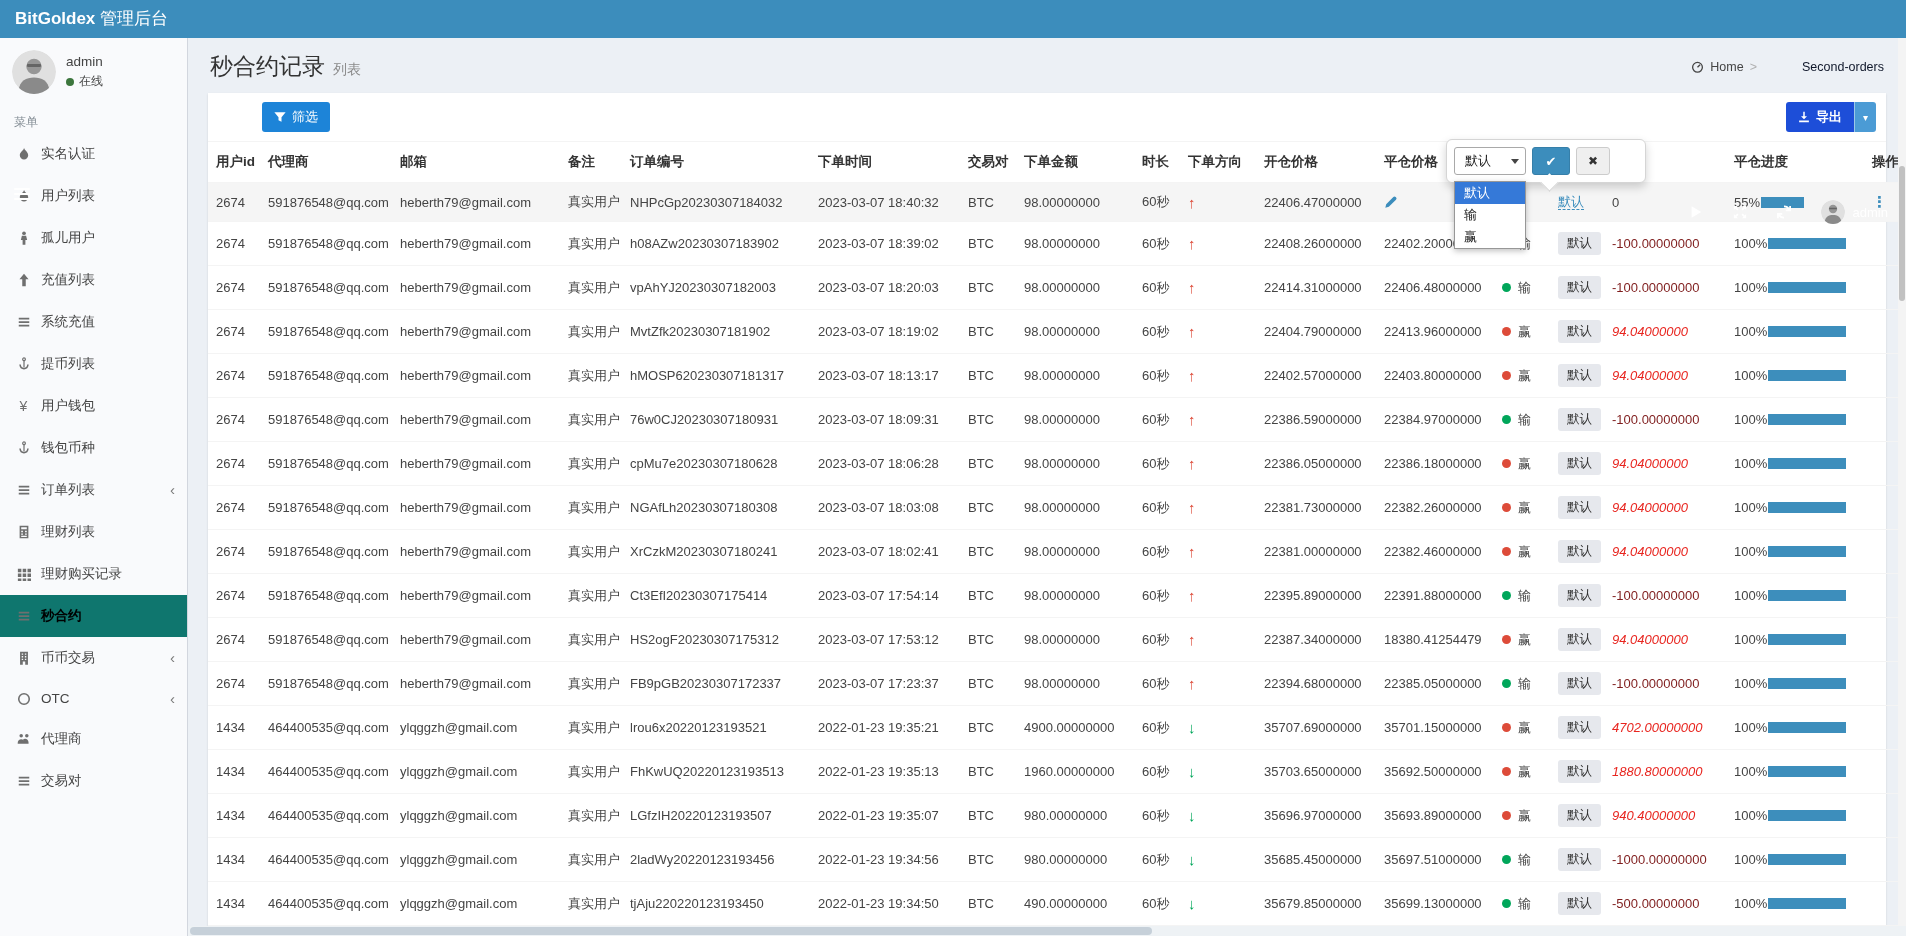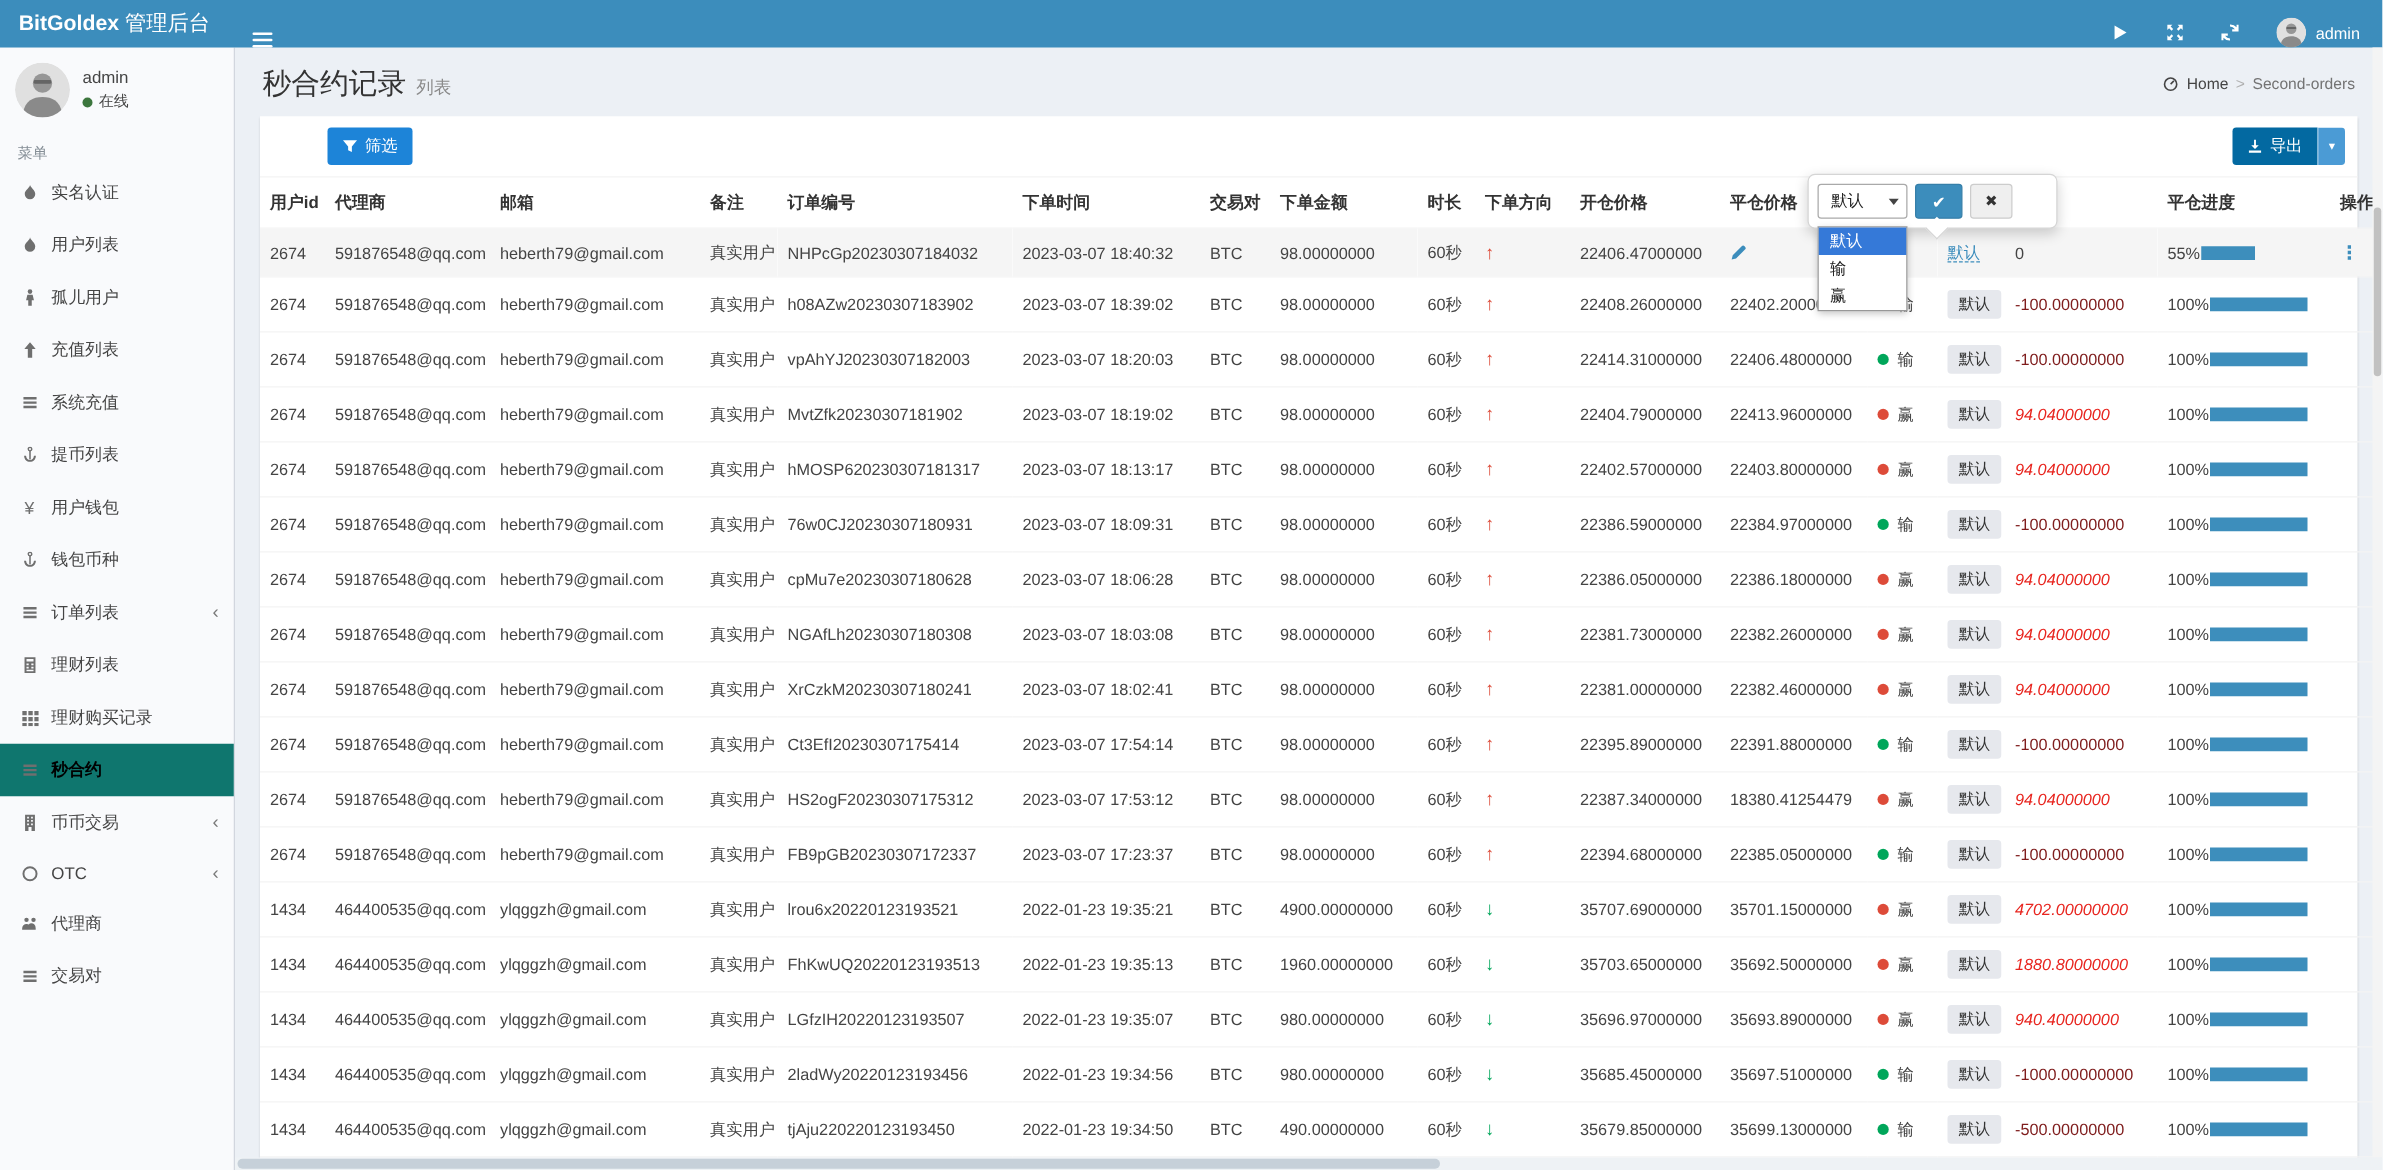"BitGoldex 管理后台" .navbar { align-items: flex-end -> flex-start; flex-direction: none -> column }
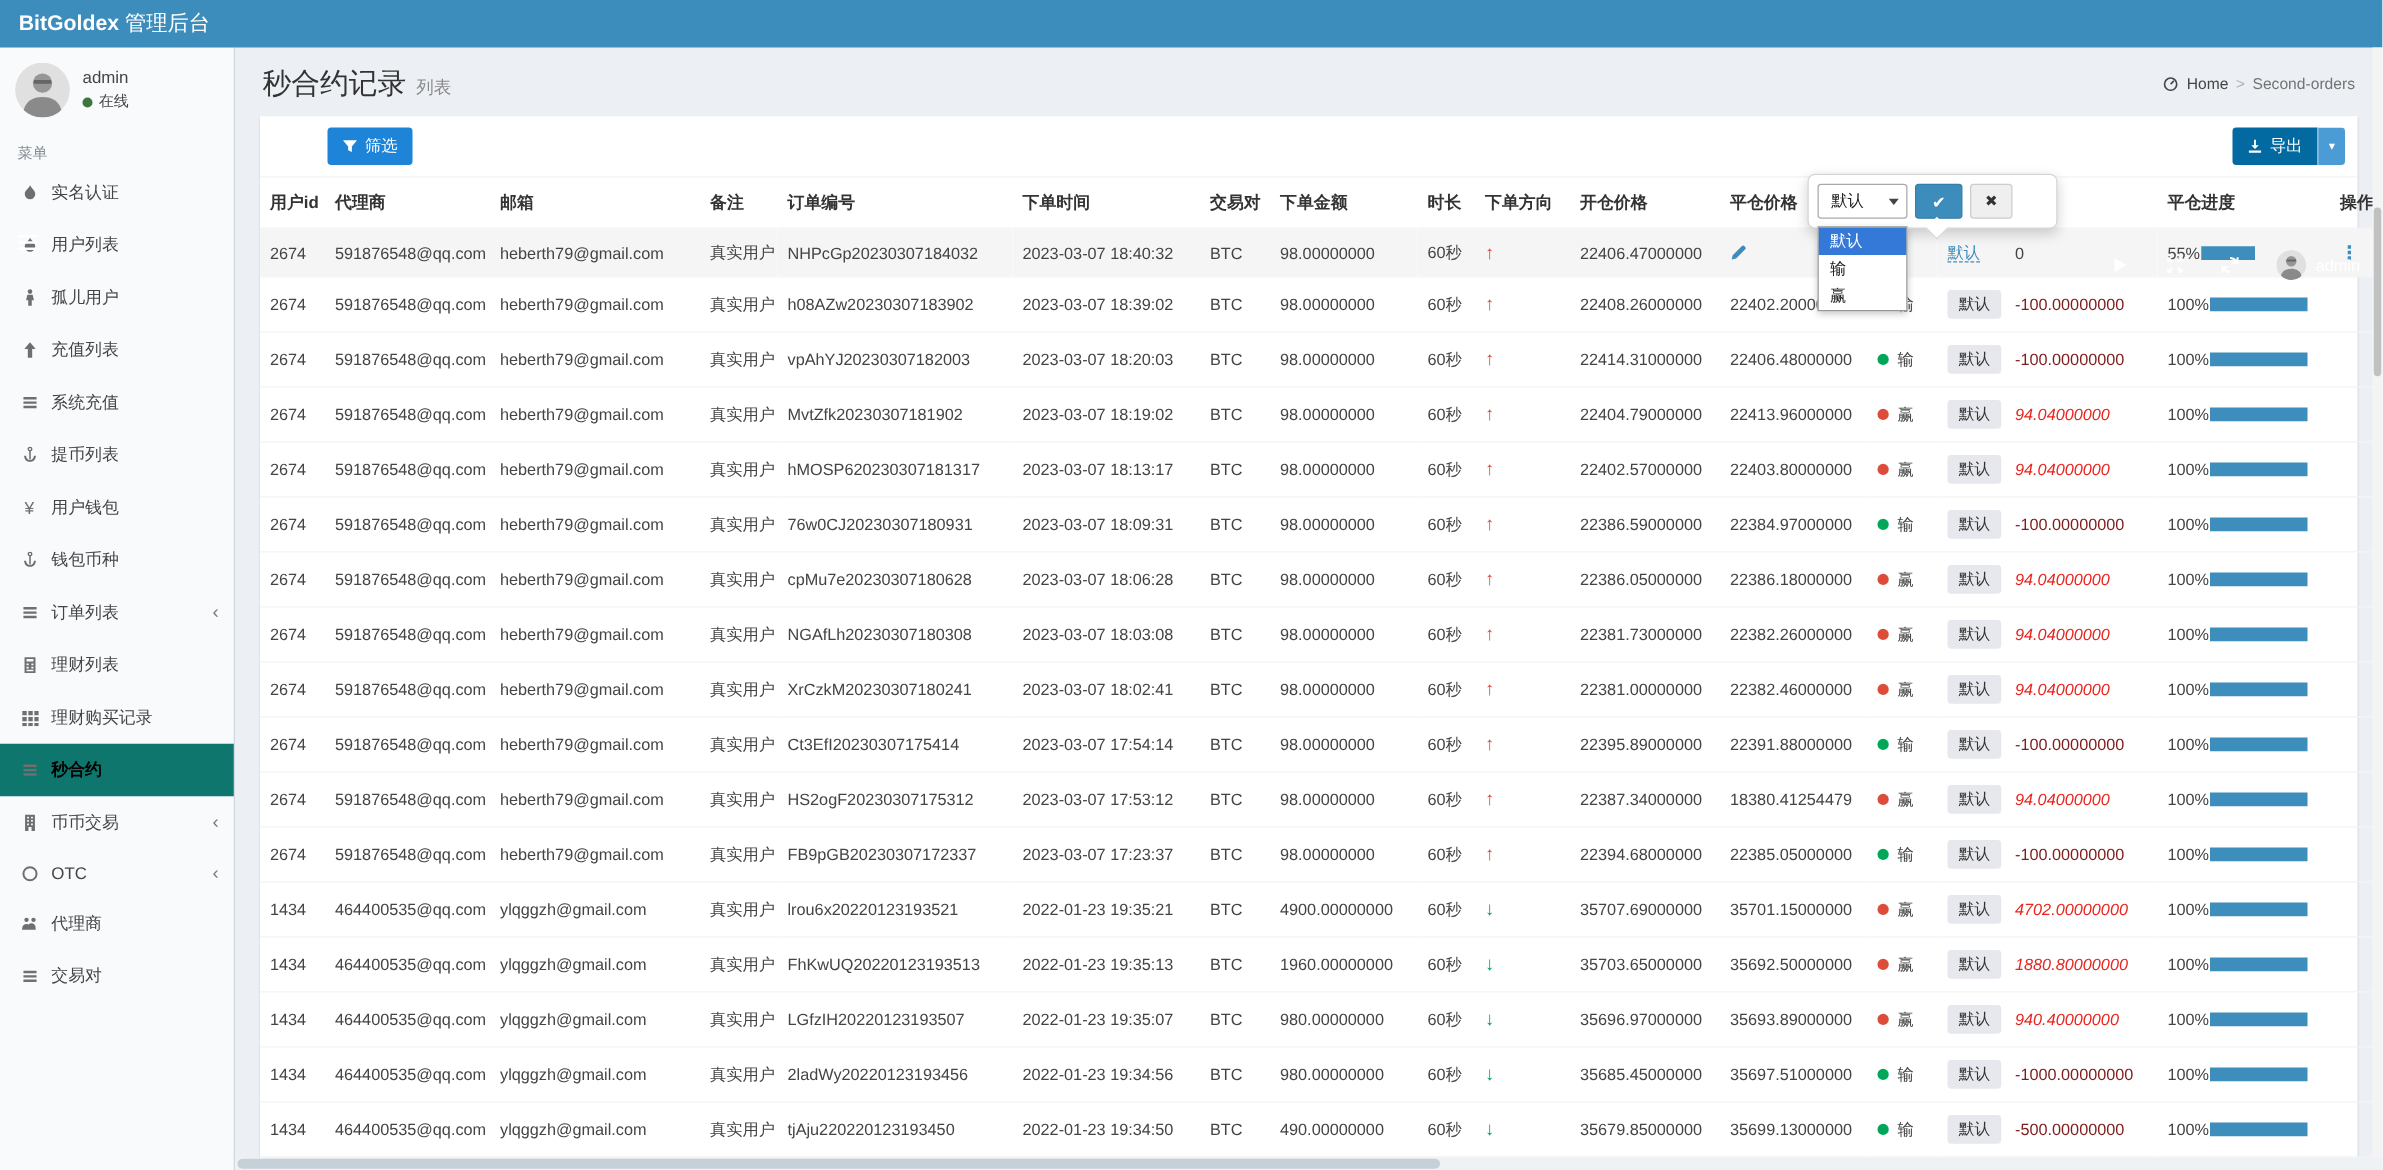"Second-orders" .crumb-current { color: #737373 -> #0f172a; margin-left: none -> 39px }
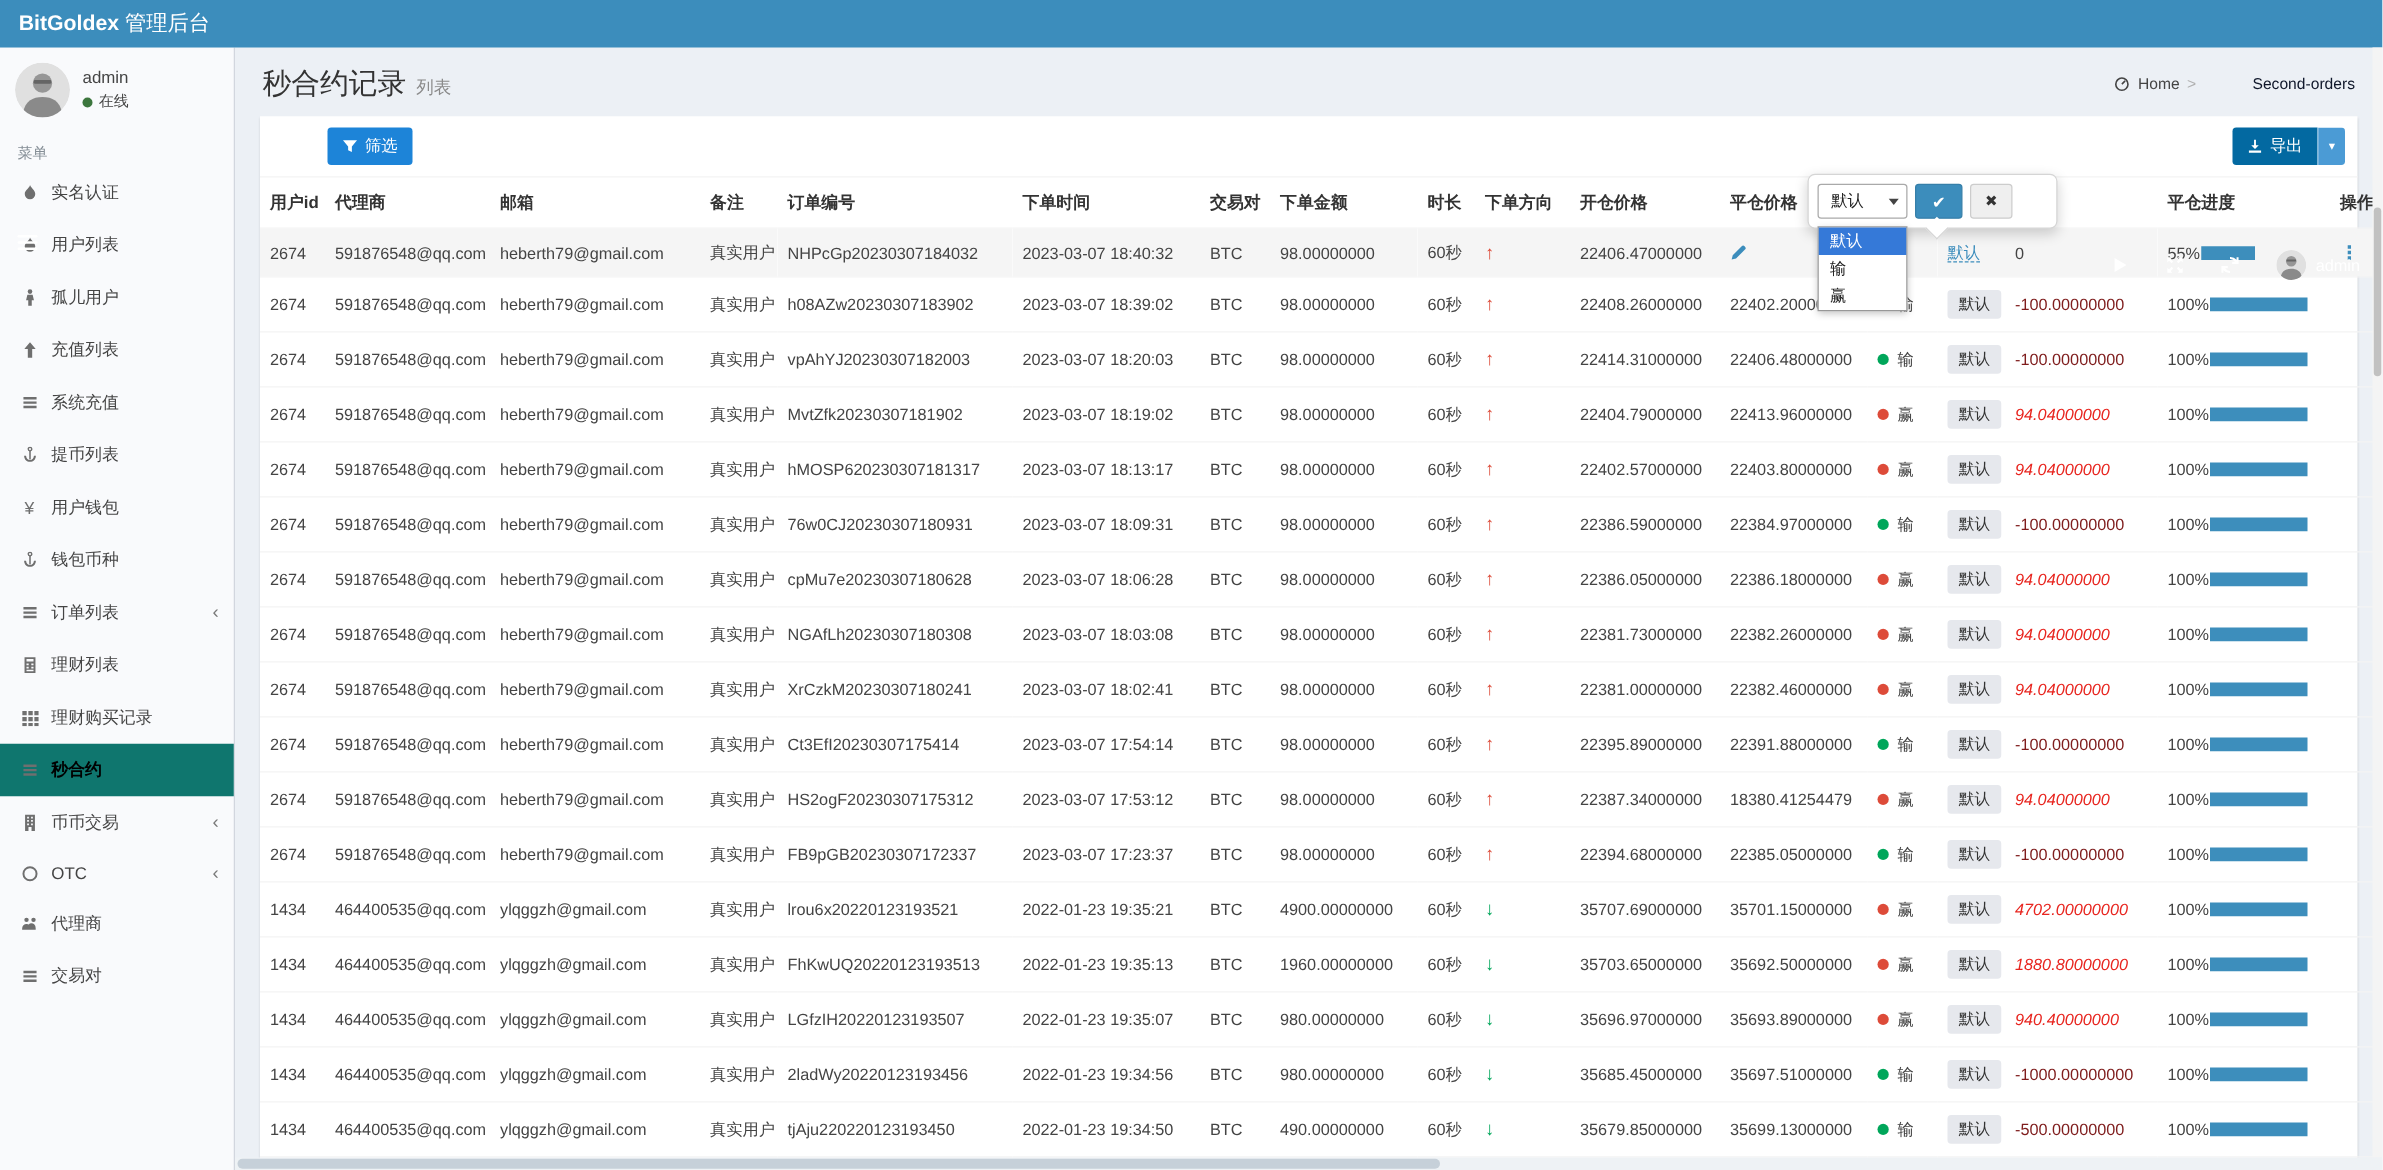"导出" .btn-export { background: #0369a1 -> #1d4ed8; font-weight: none -> bold }
